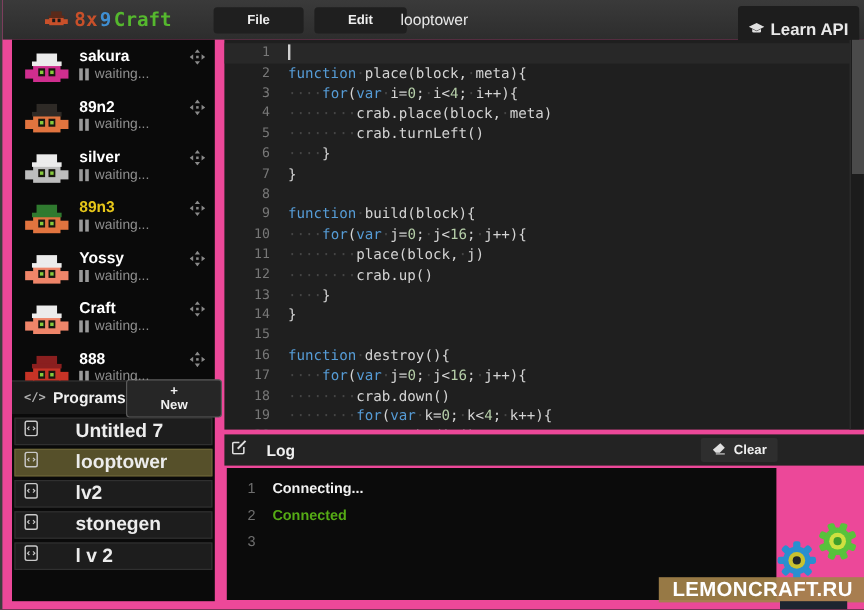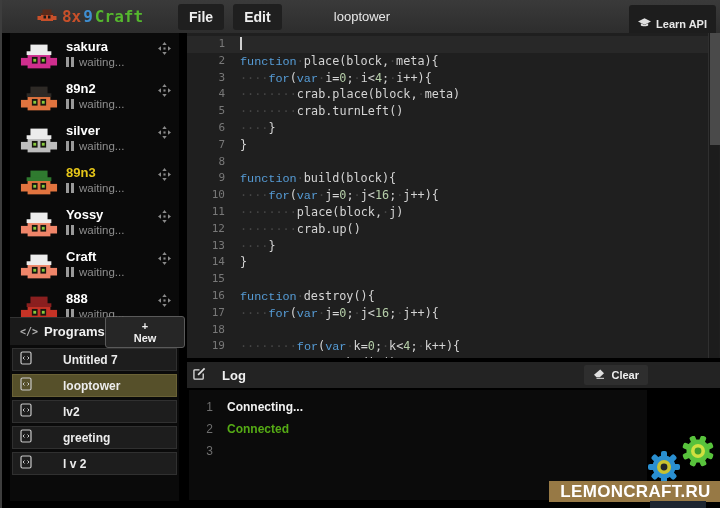"8x" .app { background: #000000 -> #ec4899 }
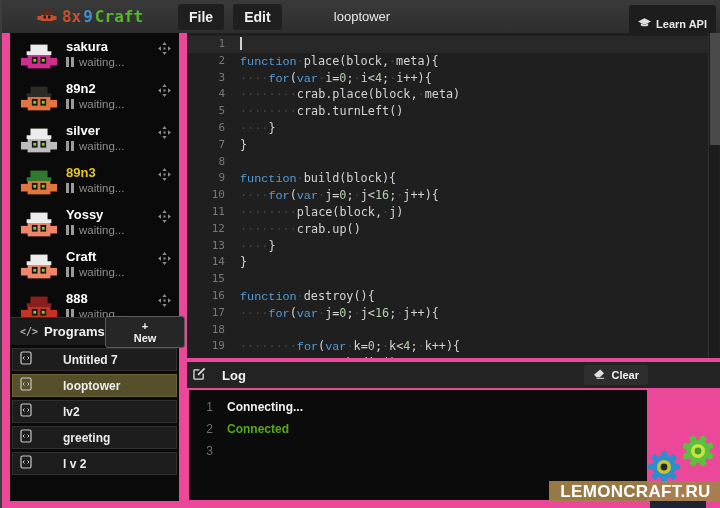"File" .menu-btn { font-size: 14px -> 11px; padding: 5px 11px -> 5px 28px }
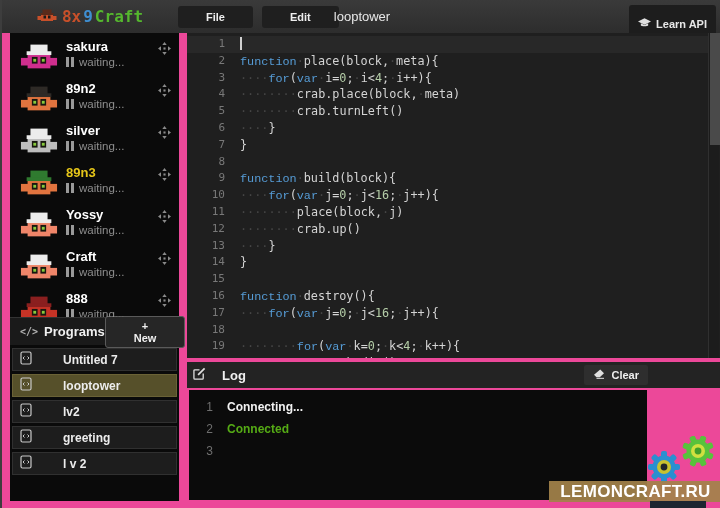"Learn API" .learn-btn { font-size: 11px -> 14px }
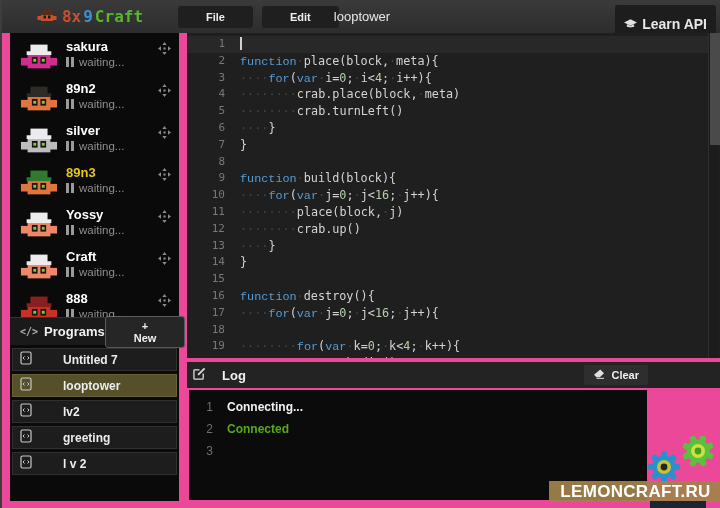"function" .tok-kw { font-family: Liberation Mono, monospace -> none }
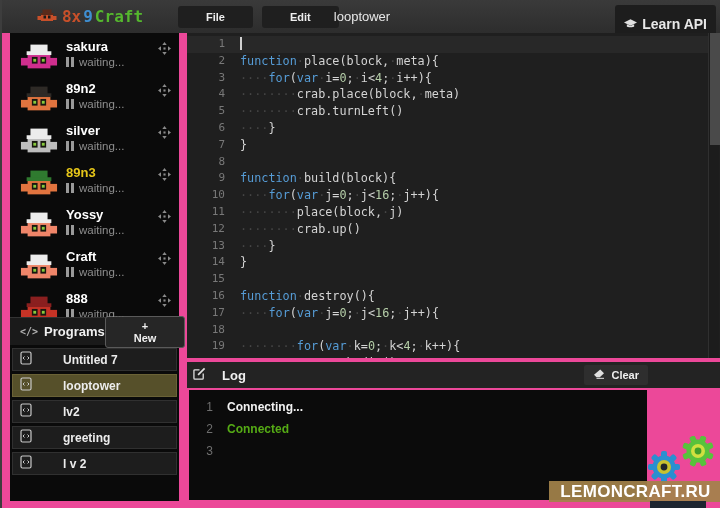"········crab.down()" span { html: none -> <span><span>········</span><span>crab.down()</span></span> }
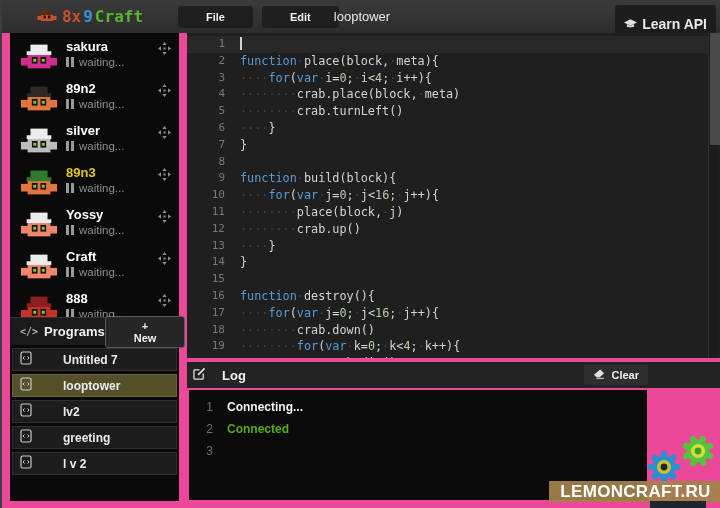"Untitled 7" .program-item .plabel { font-size: 12px -> 16px }
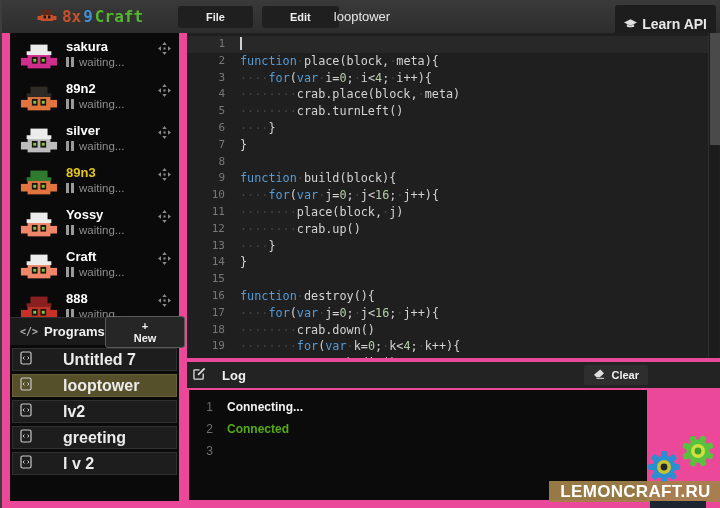"greeting" span.plabel { text: greeting -> stonegen }
